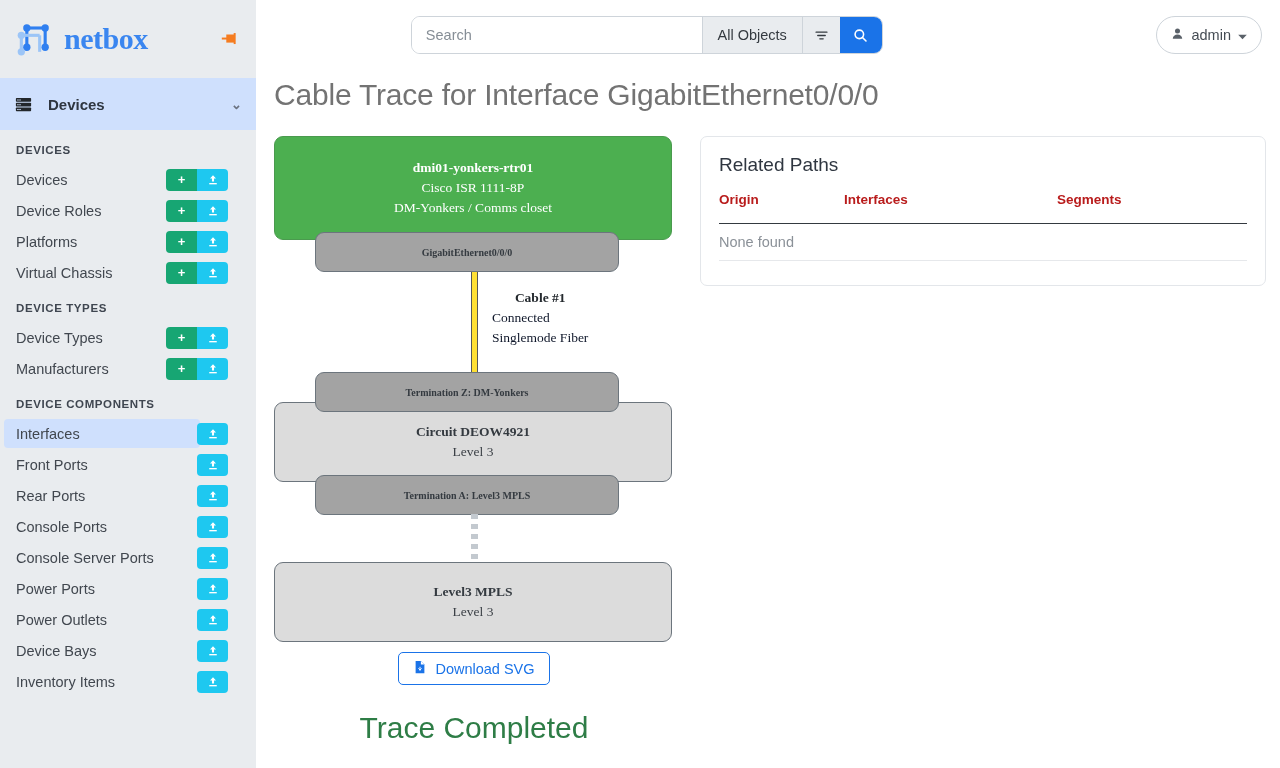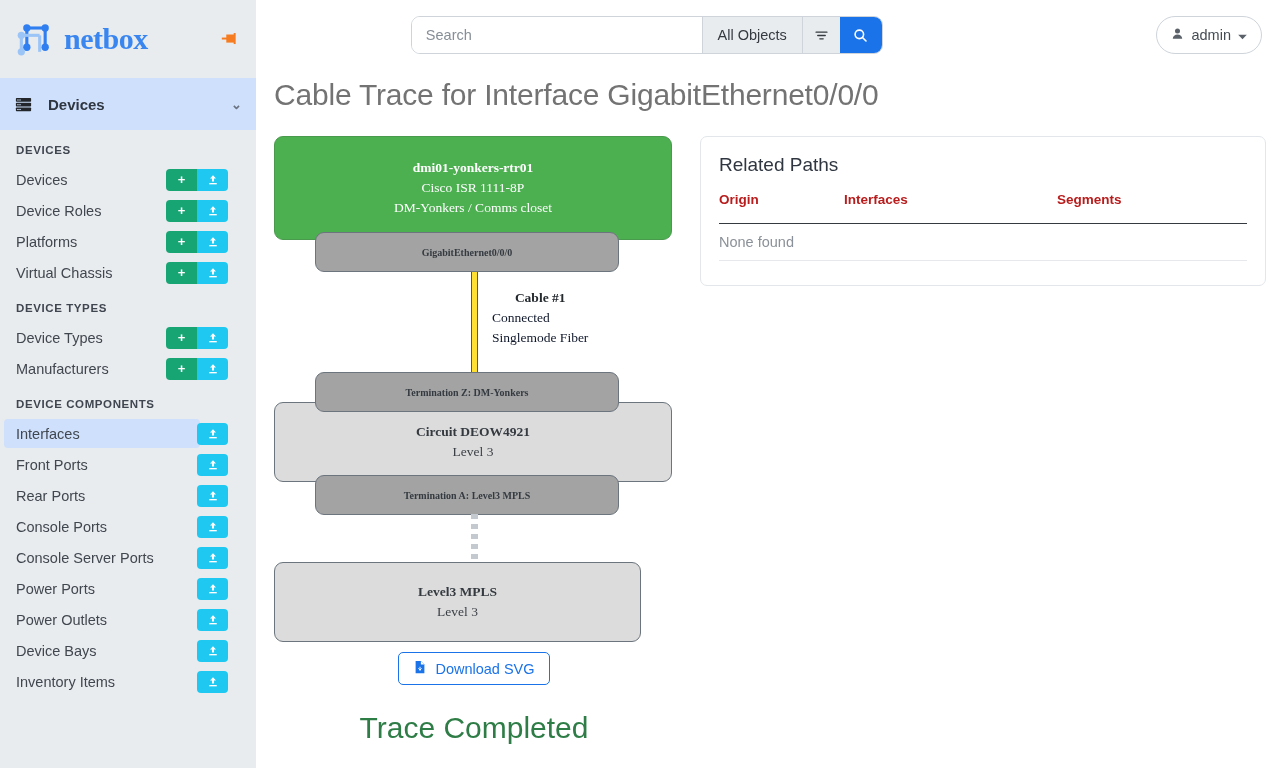"Level3 MPLS" .provider-node { width: 367px -> 398px }
